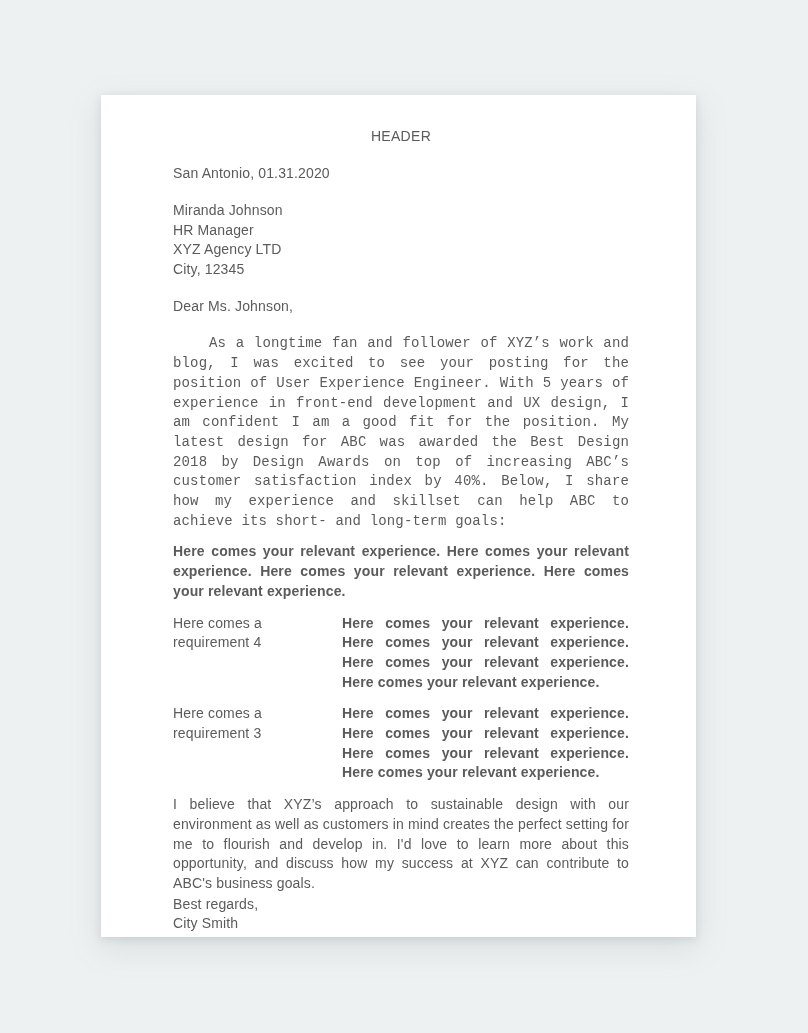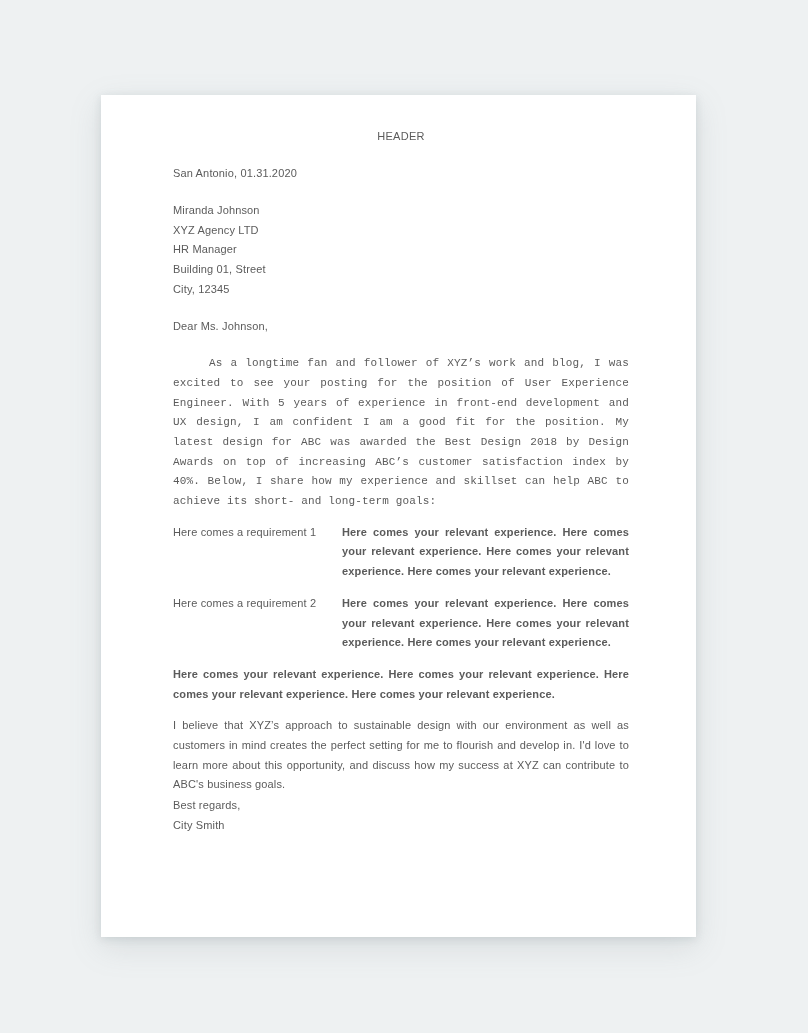"HEADER" .content { font-size: 11px -> 14px }
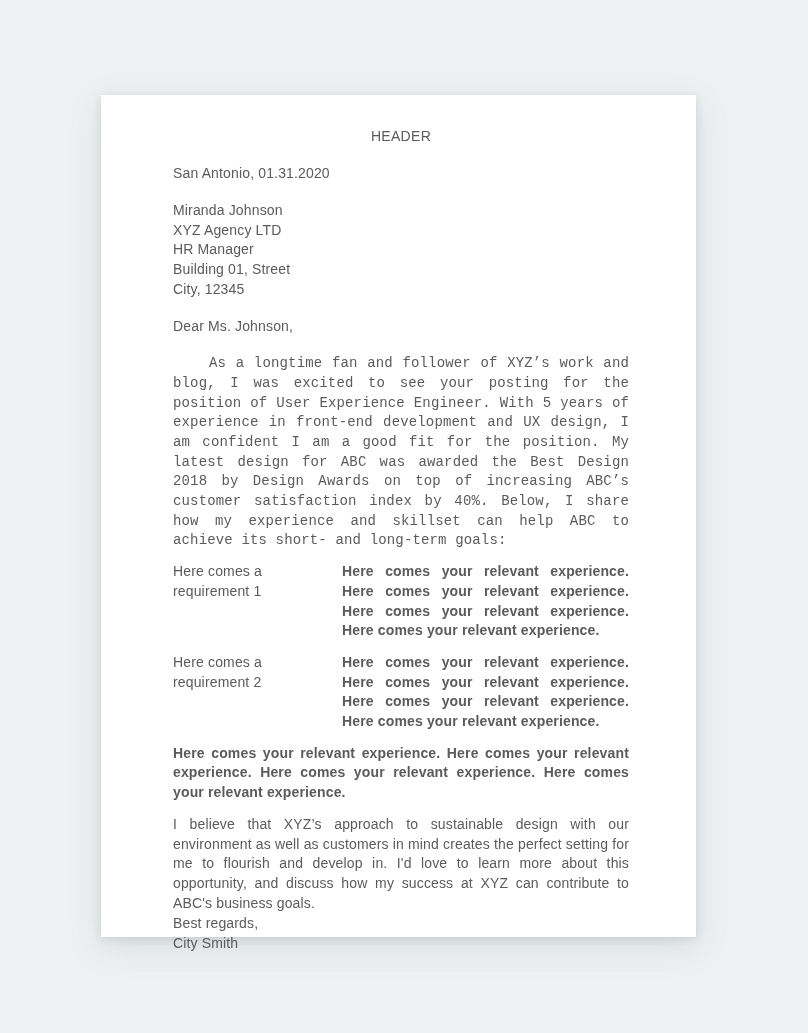"XYZ Agency LTD" span.line { order: before "HR Manager" -> after "HR Manager" }
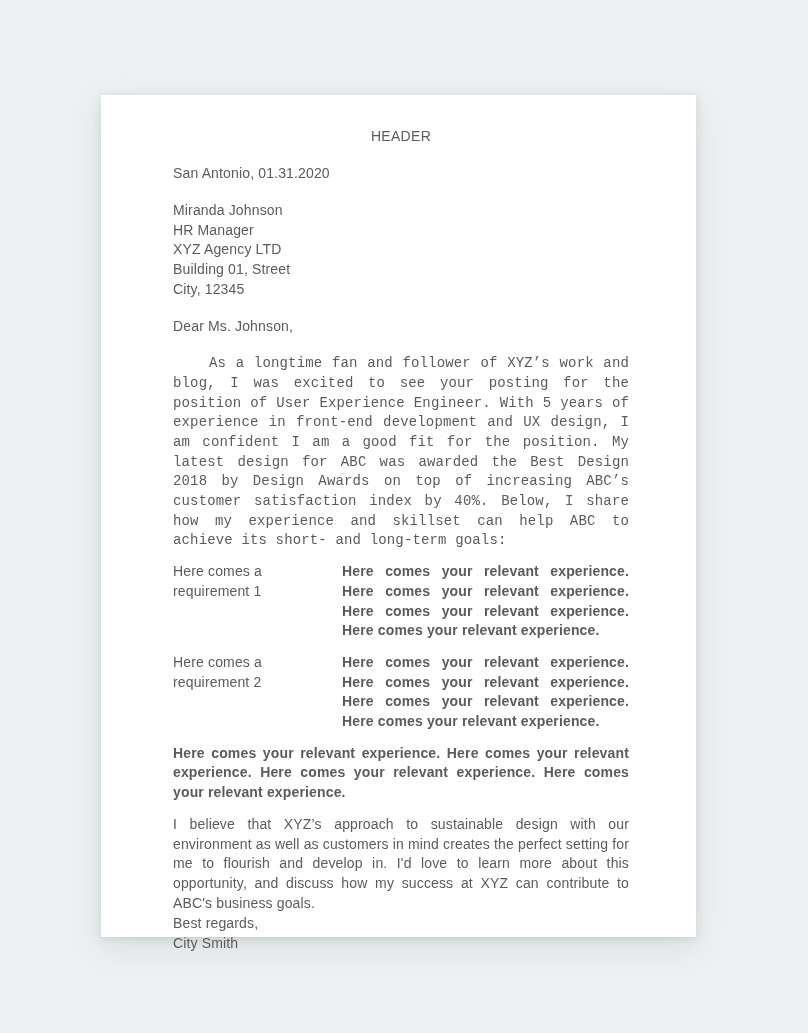"Building 01, Street" span.line { html: <span>Building 01, Street</span> -> none }
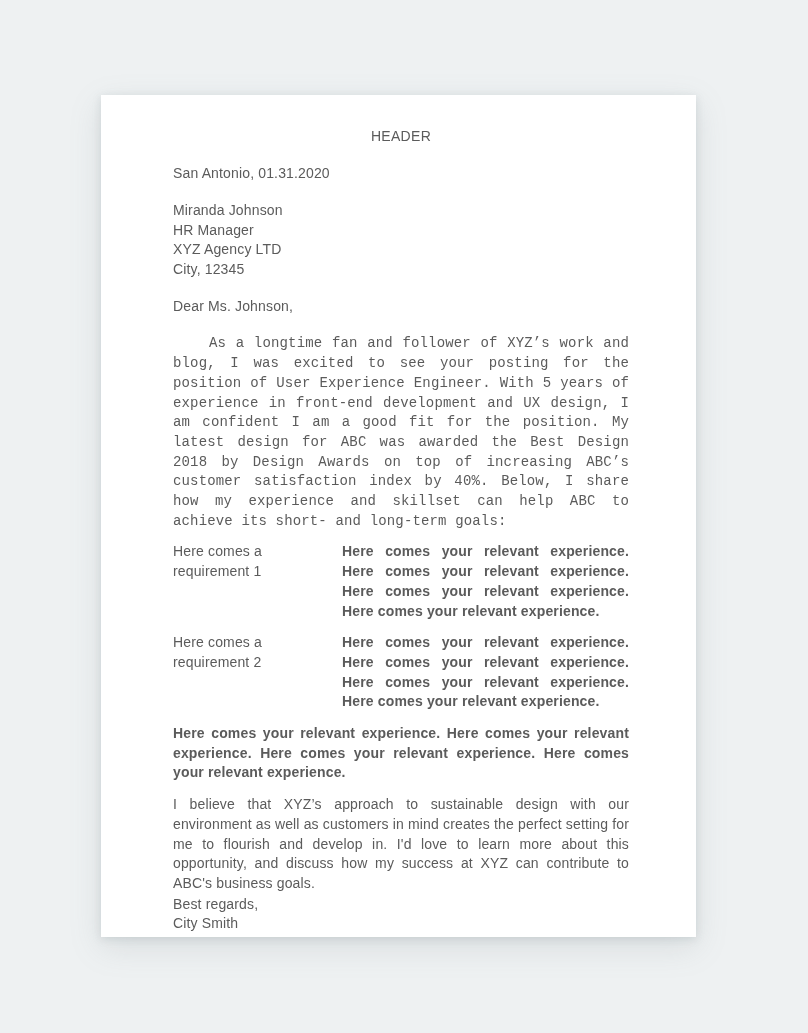"Here comes a requirement 1" div.req-label { html: <div>Here comes a requirement 1</div> -> none }
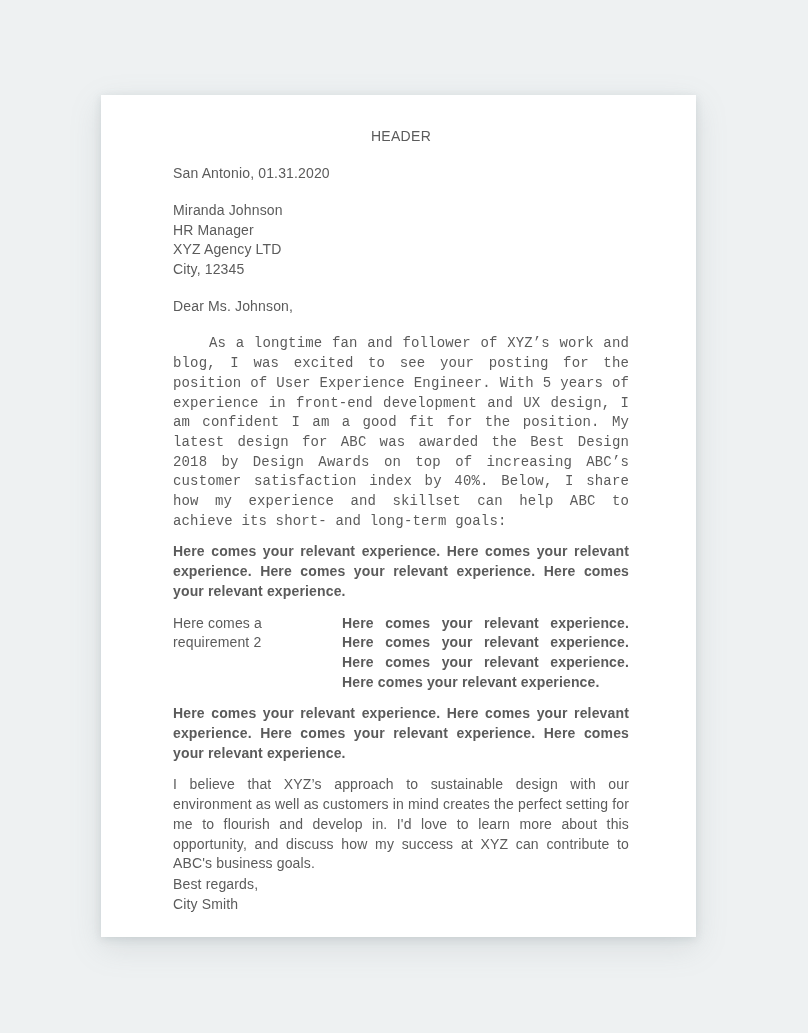"Here comes a requirement 2" div.req-label { text: 2 -> 4 }
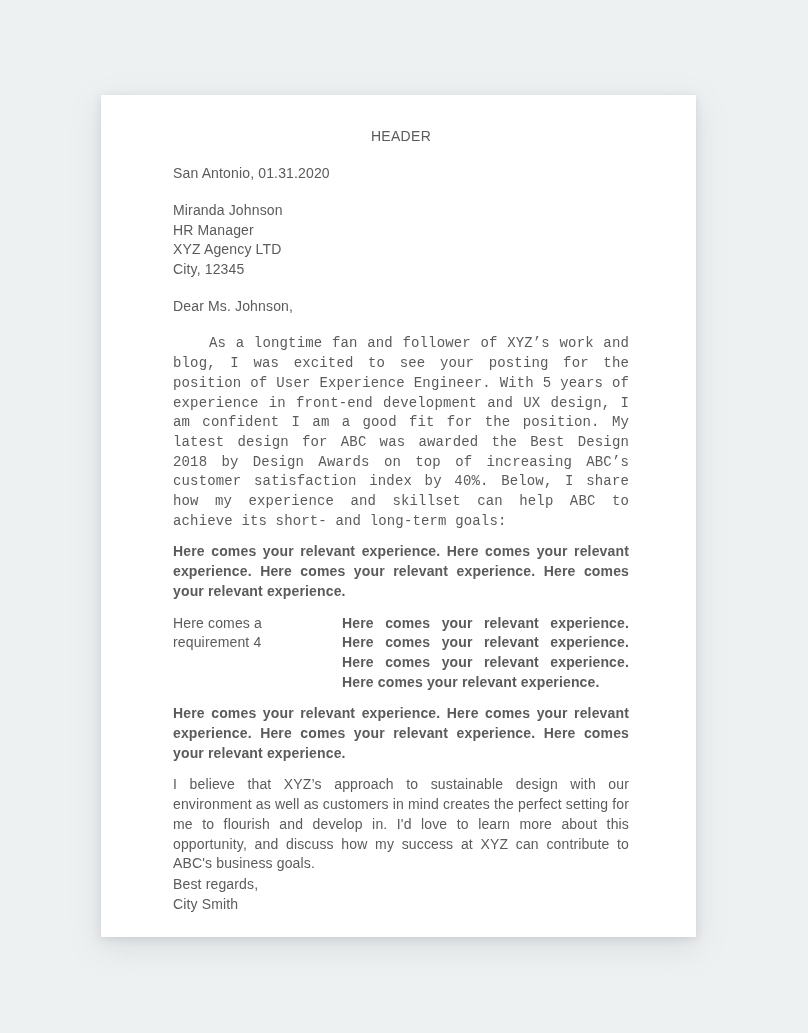"Here comes a requirement 3" div.req-label { html: none -> <div>Here comes a requirement 3</div> }
